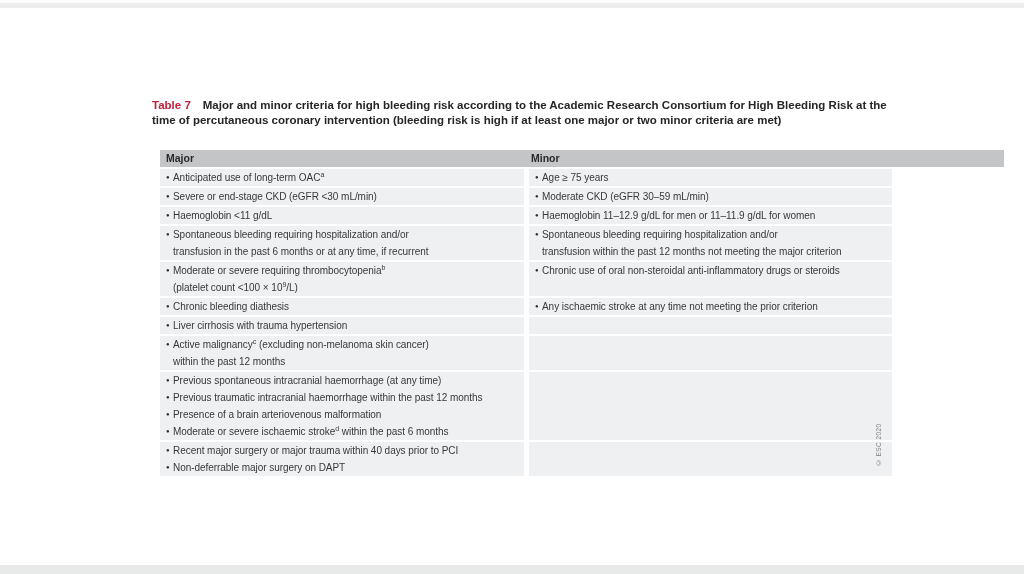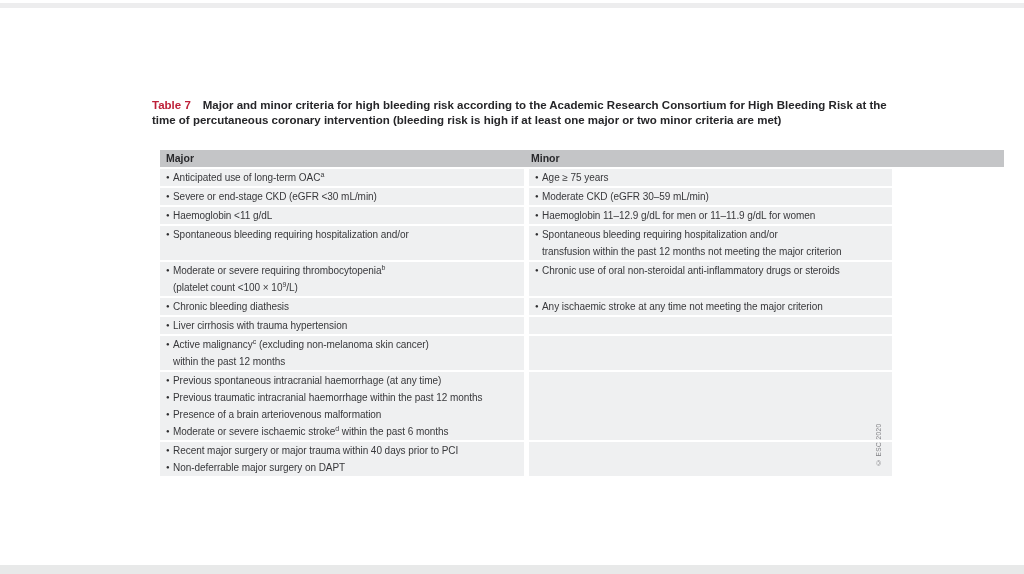"transfusion in the past 6" div.bline { html: none -> <div><span>transfusion in the past 6 months or at any time, if recurrent</span></div> }
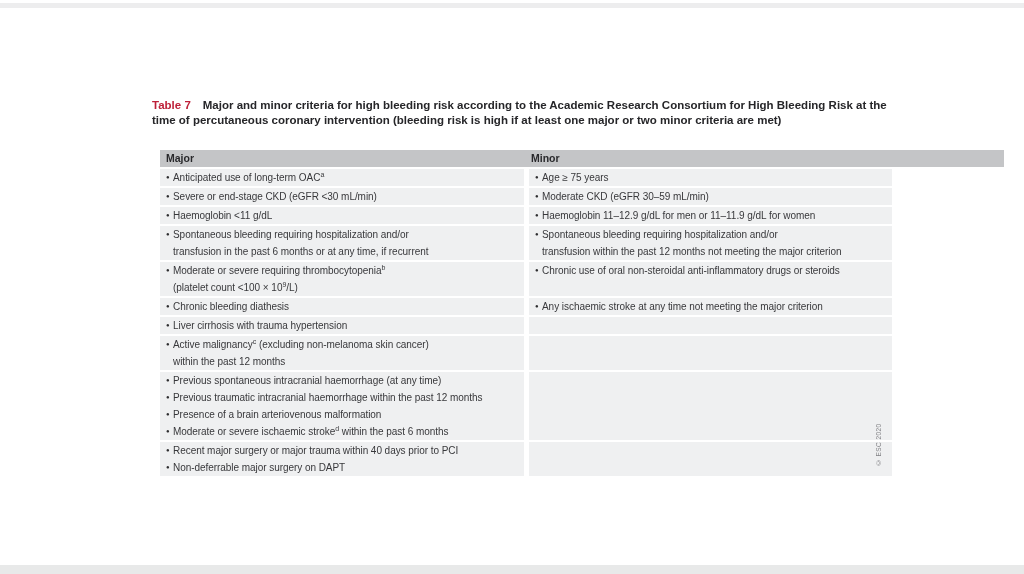"Any ischaemic stroke at any" span { text: major -> prior }
